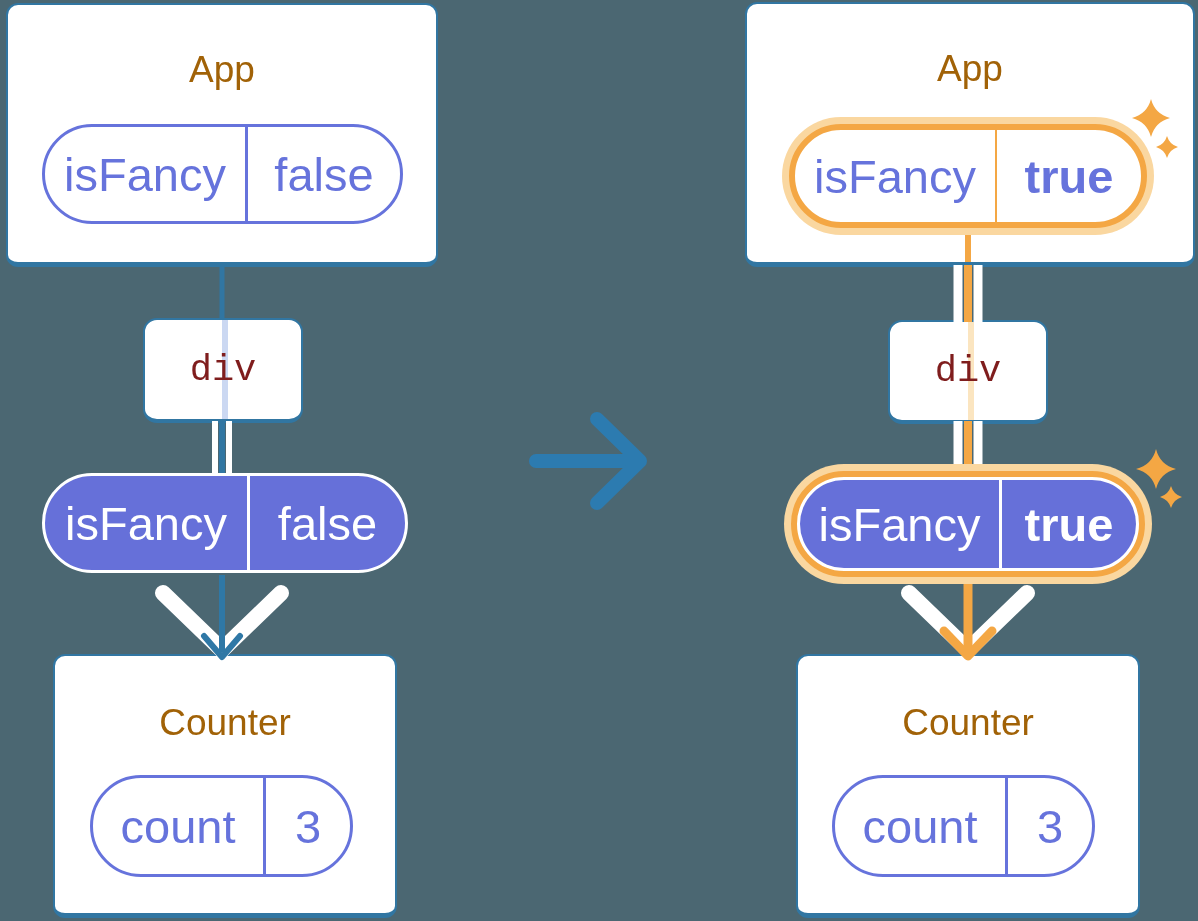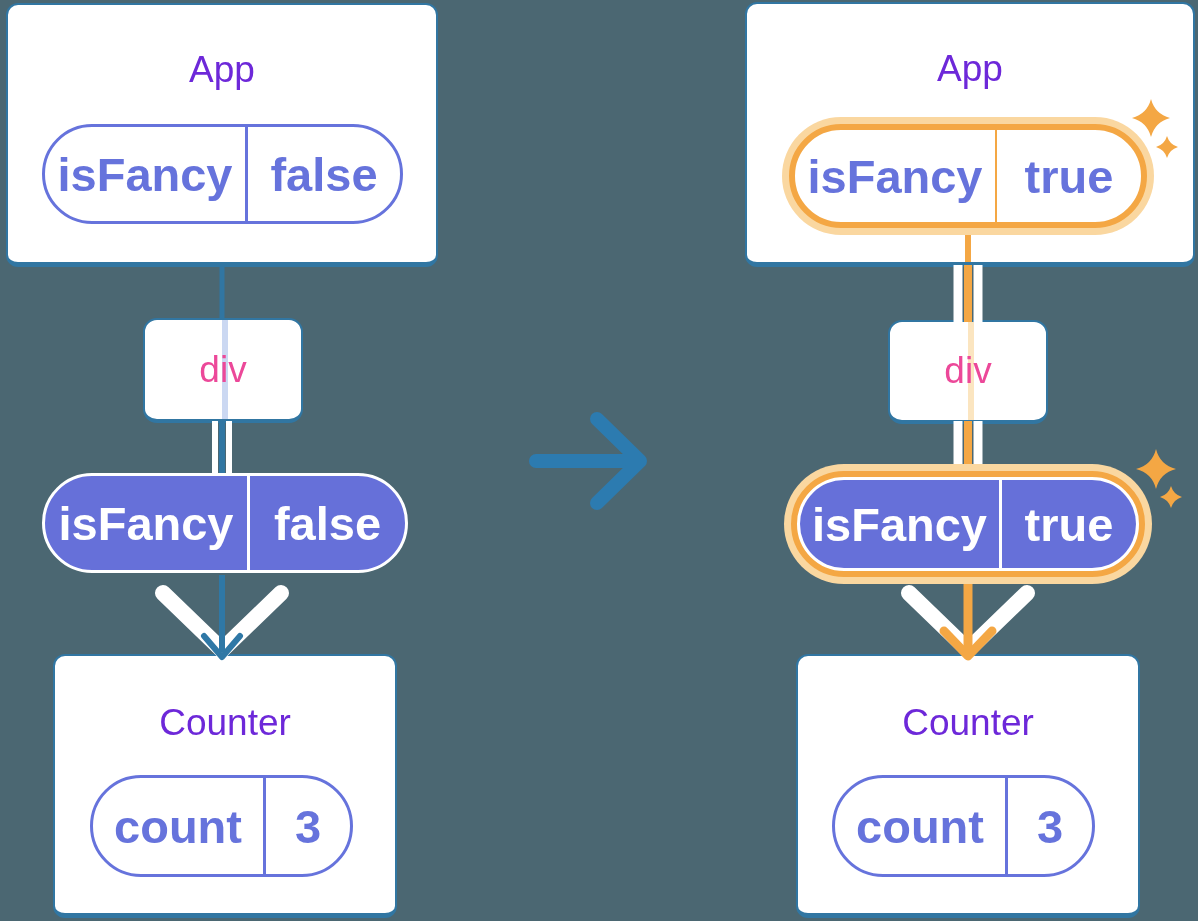"App" .card-title { color: #6d28d9 -> #a16207 }
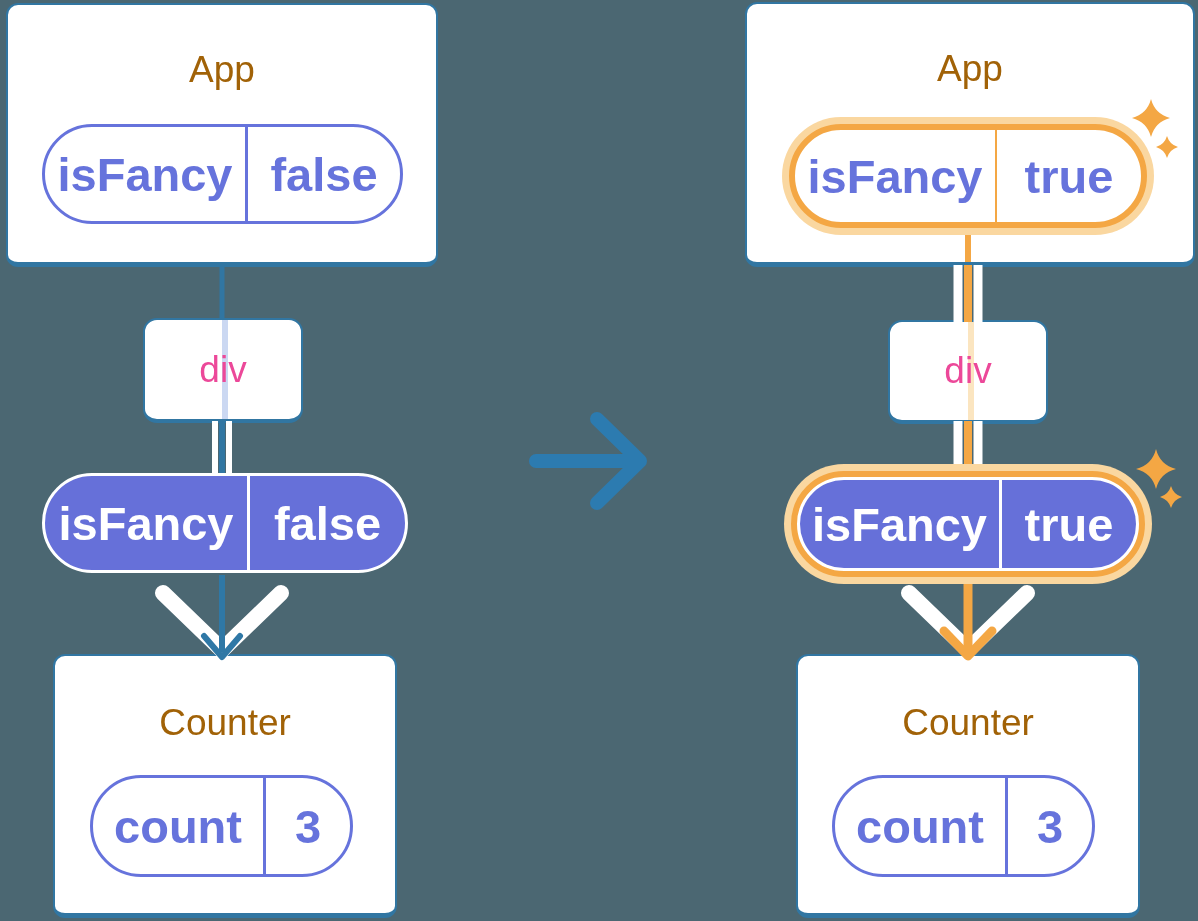"isFancy" .pill-cell { font-weight: bold -> none }
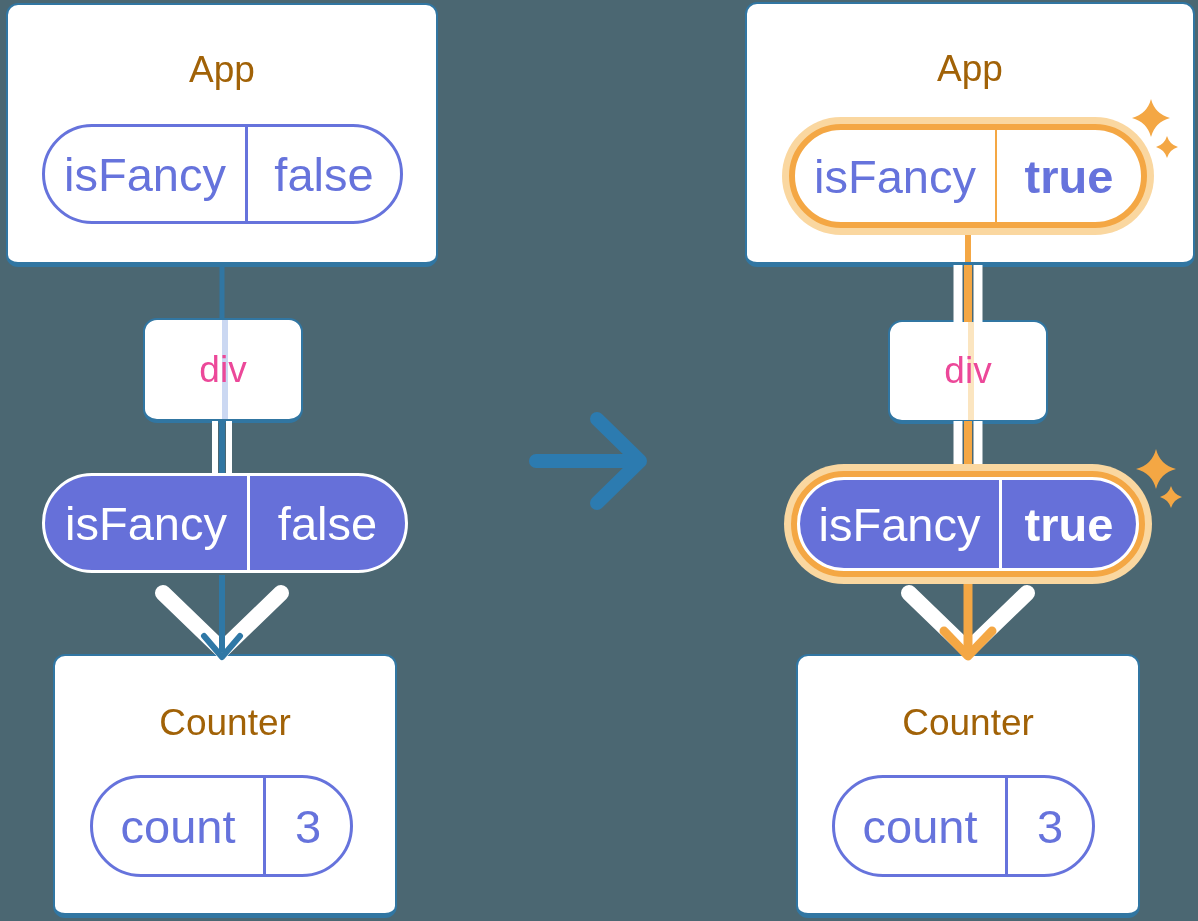"div" .node-label { color: #ec4899 -> #7f1d1d; font-family: none -> Liberation Mono, monospace }
